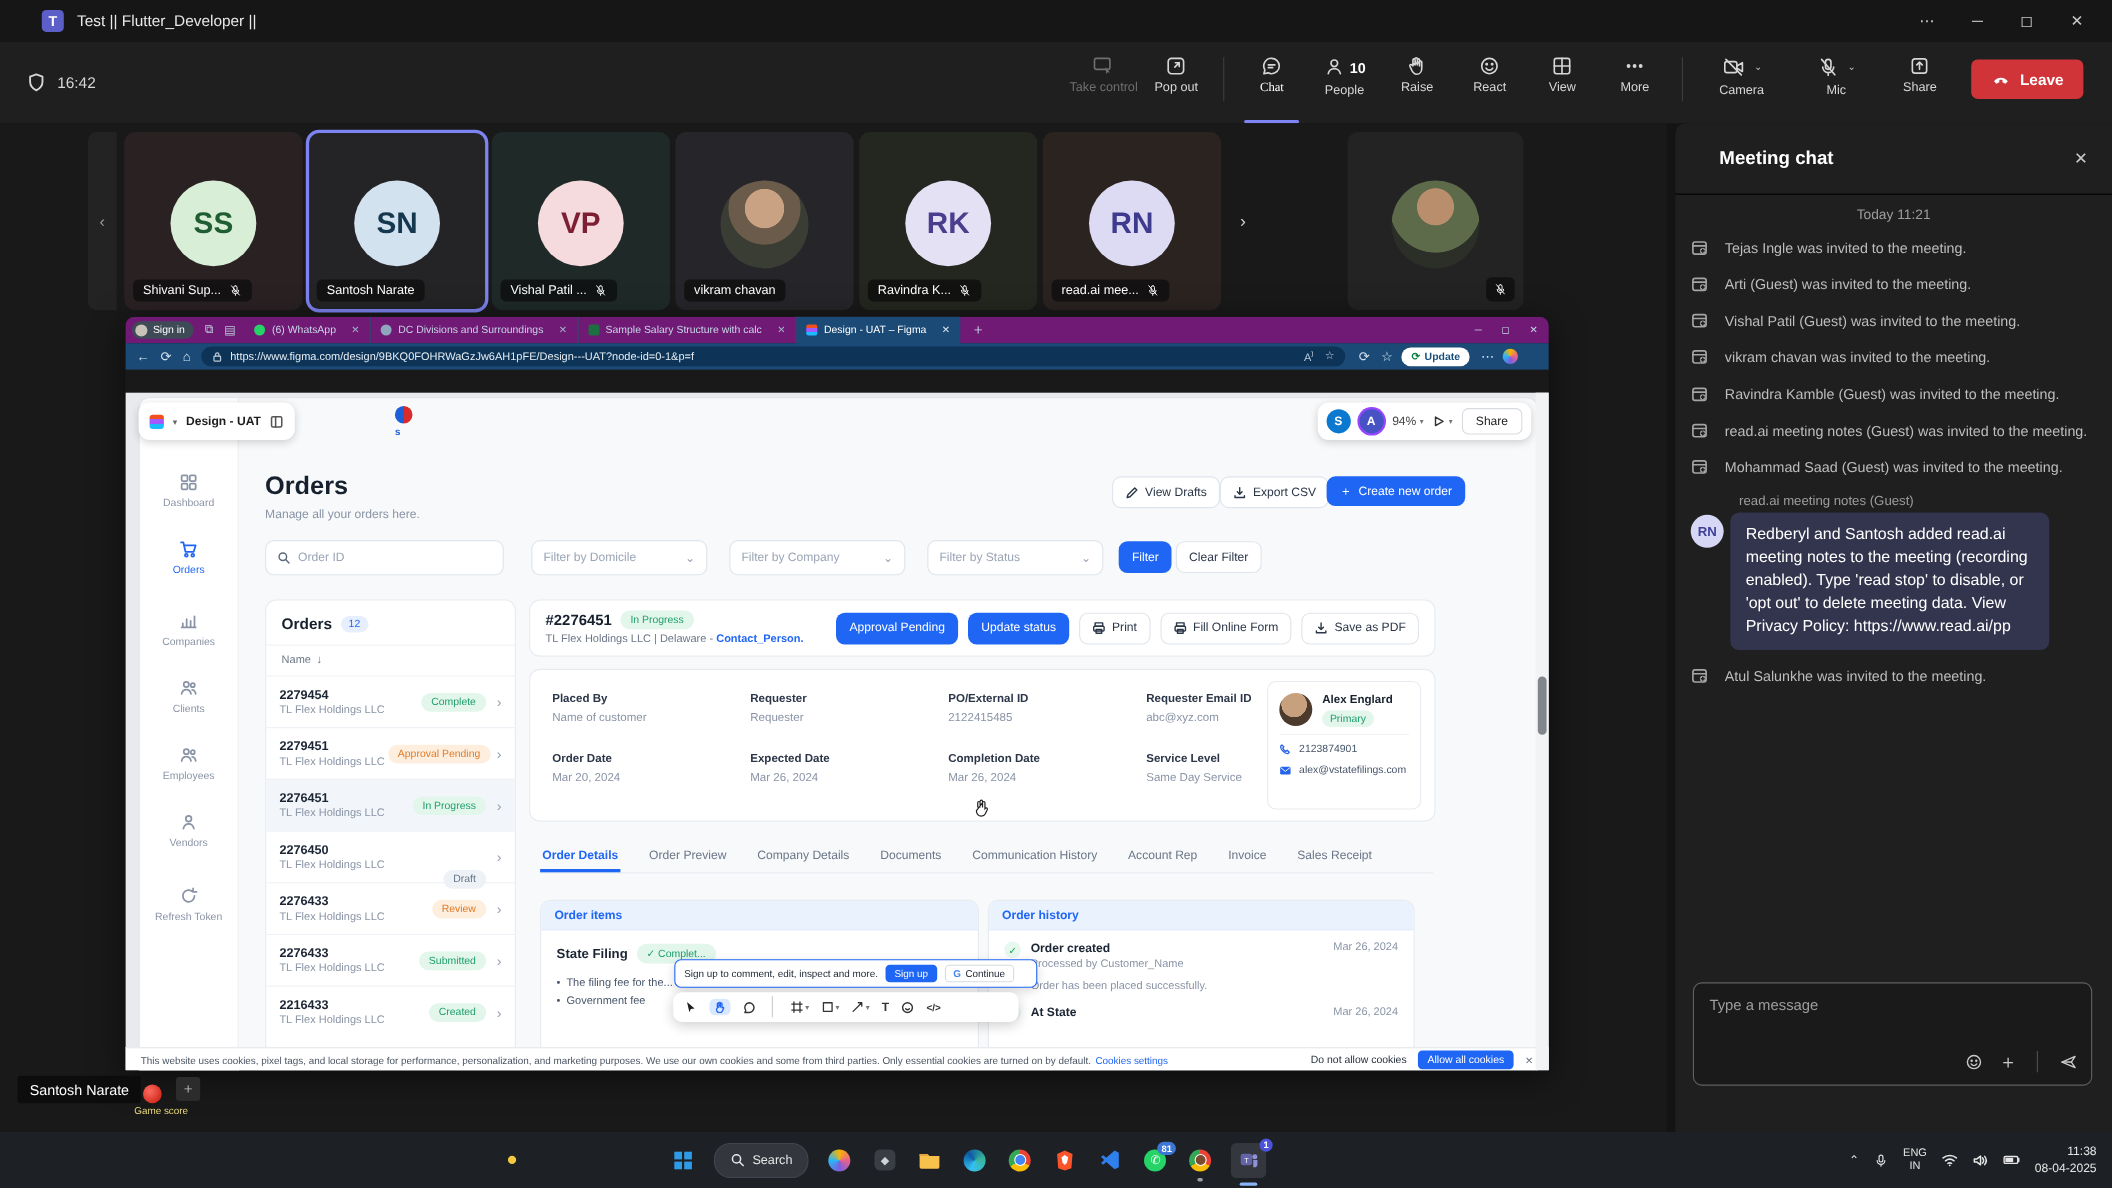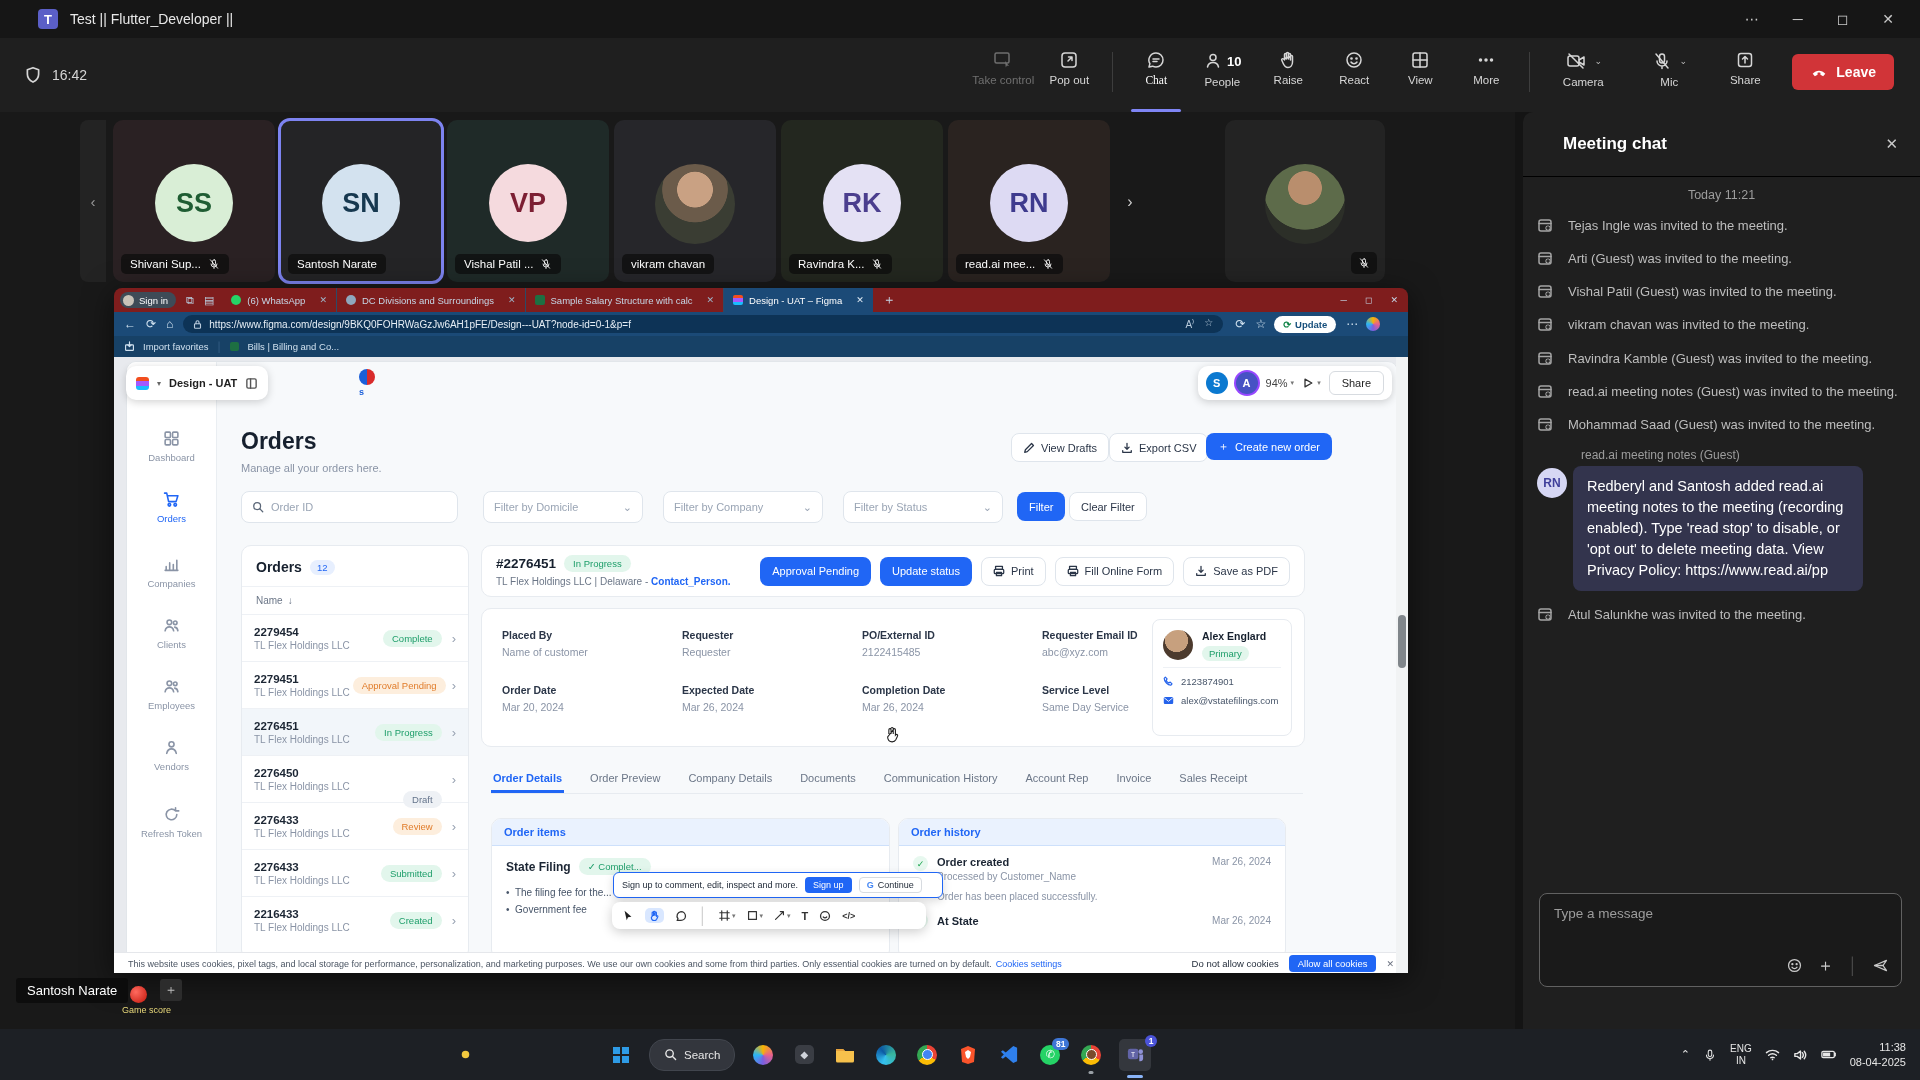"Sign in" .tabstrip { background: #7f1d1d -> #701a75 }
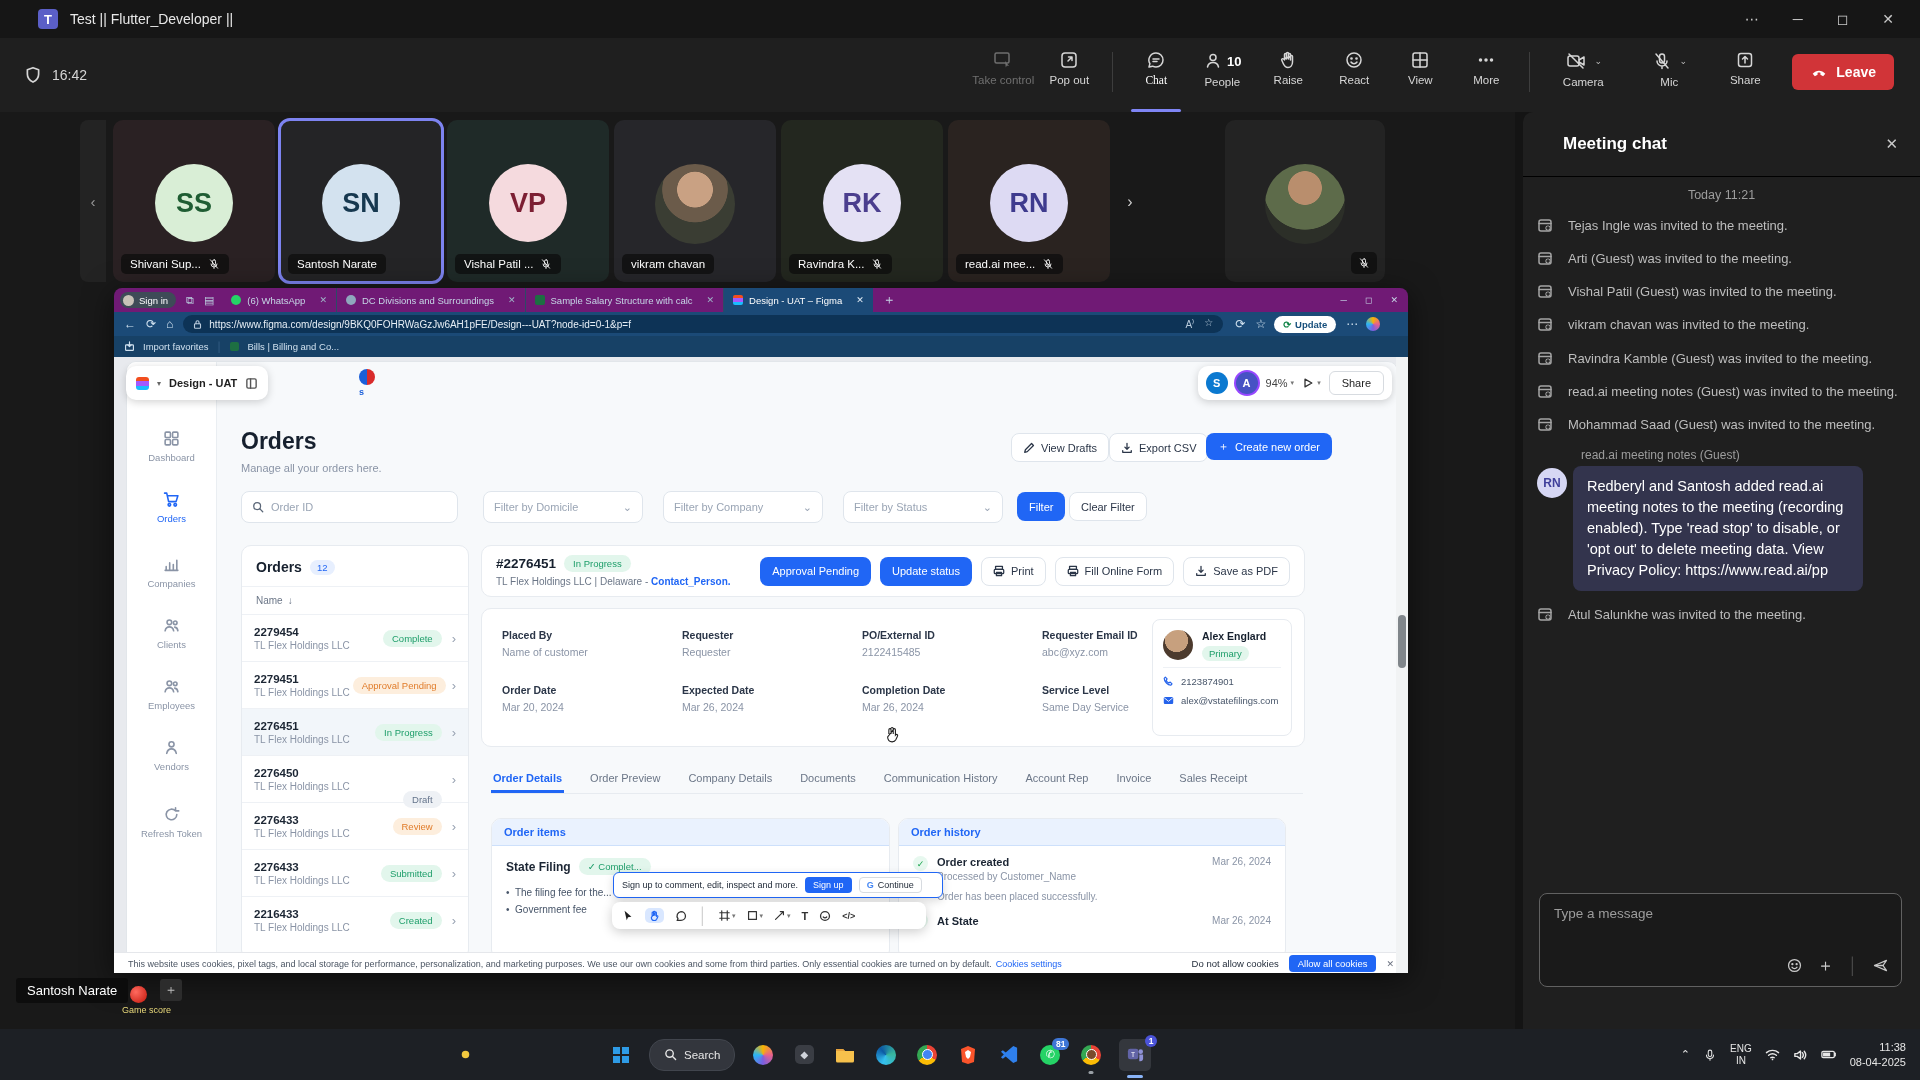"Import favorites" div.bmrow { html: <div> <svg> <rect></rect> <path></path> </svg> <span>Import favorites</span> <span>│</span> <span></span> <span>Bills | Billing and Co...</span> </div> -> none }
